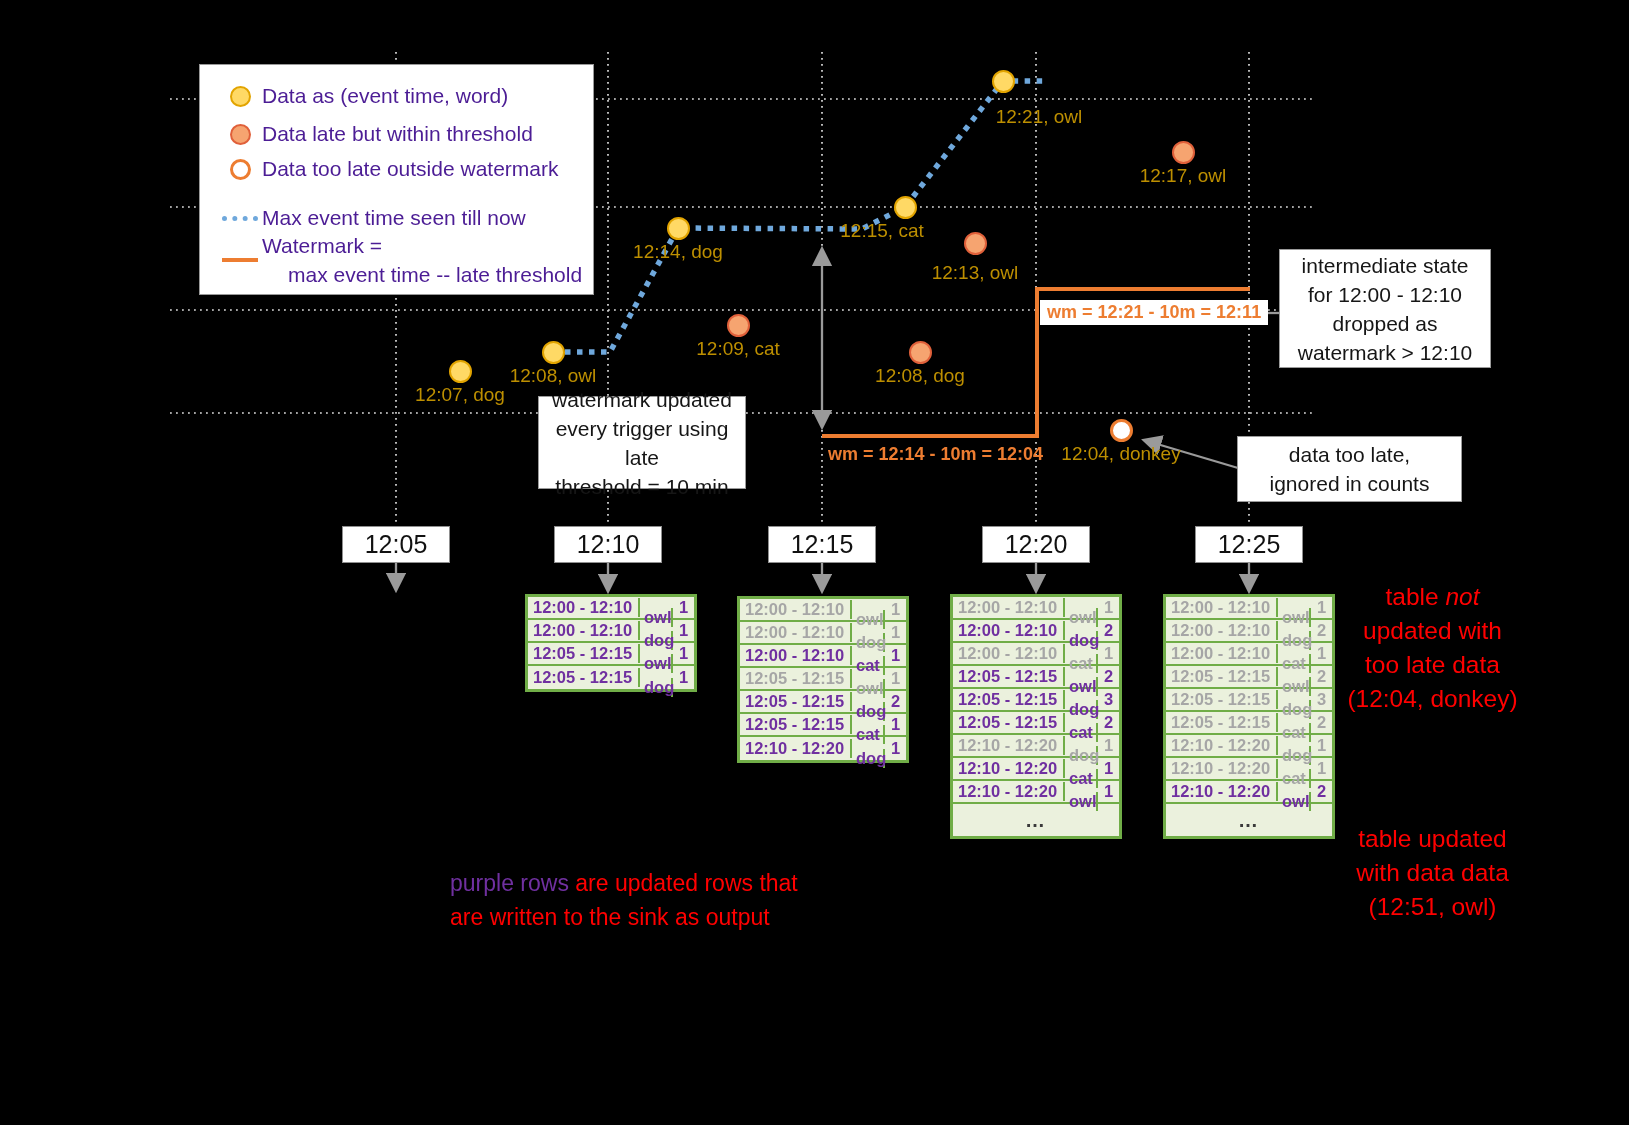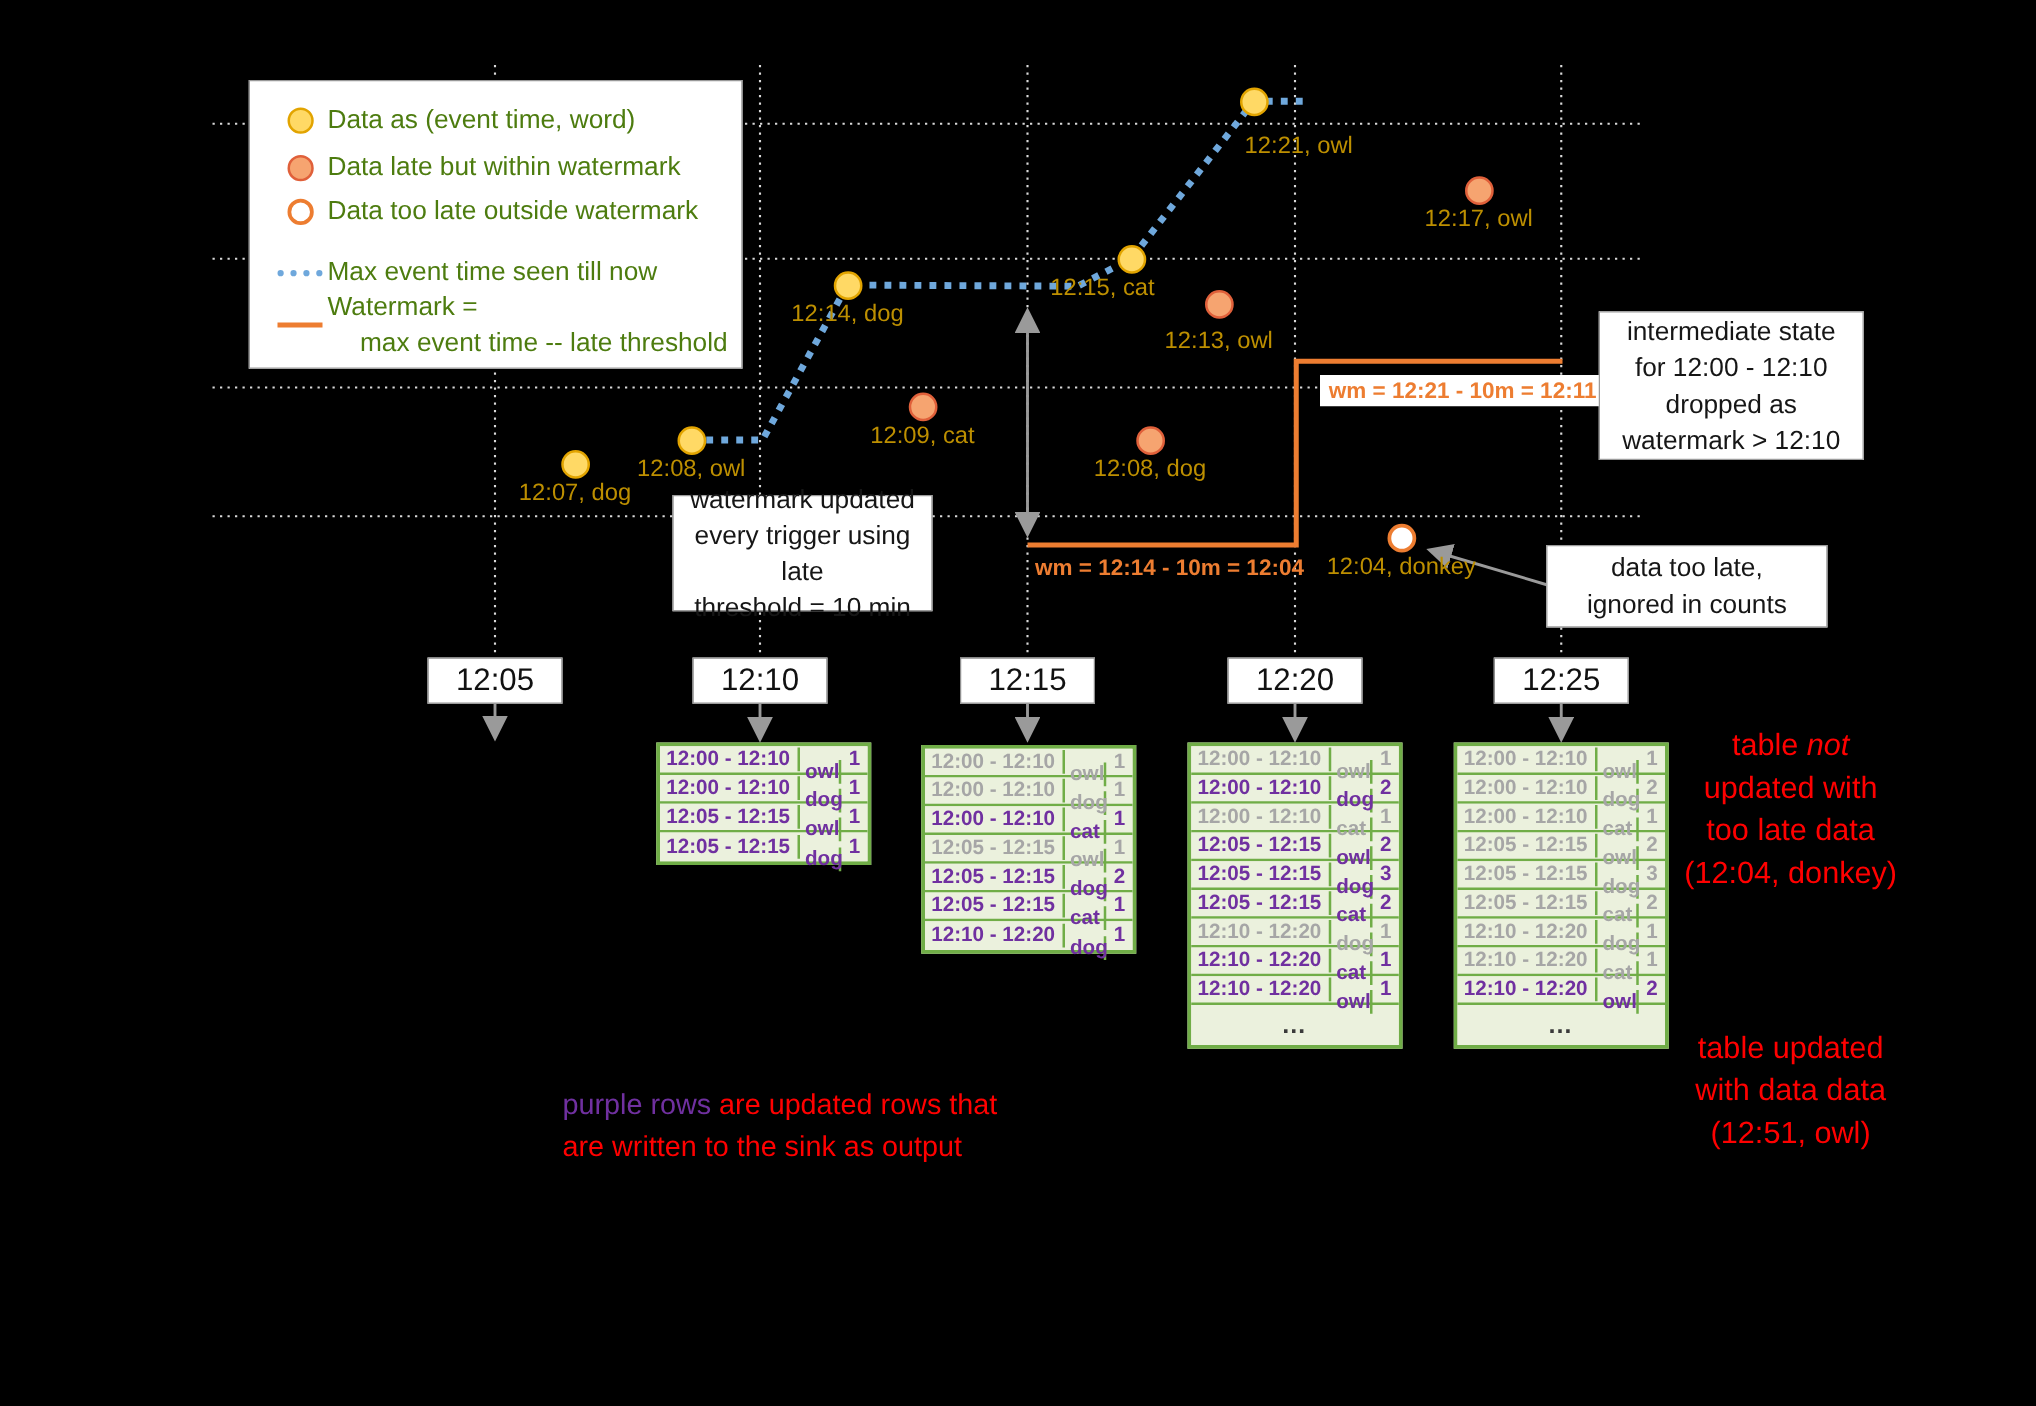"Data as (event time, word)" .lg-text { color: #4d7c0f -> #4c1d95 }
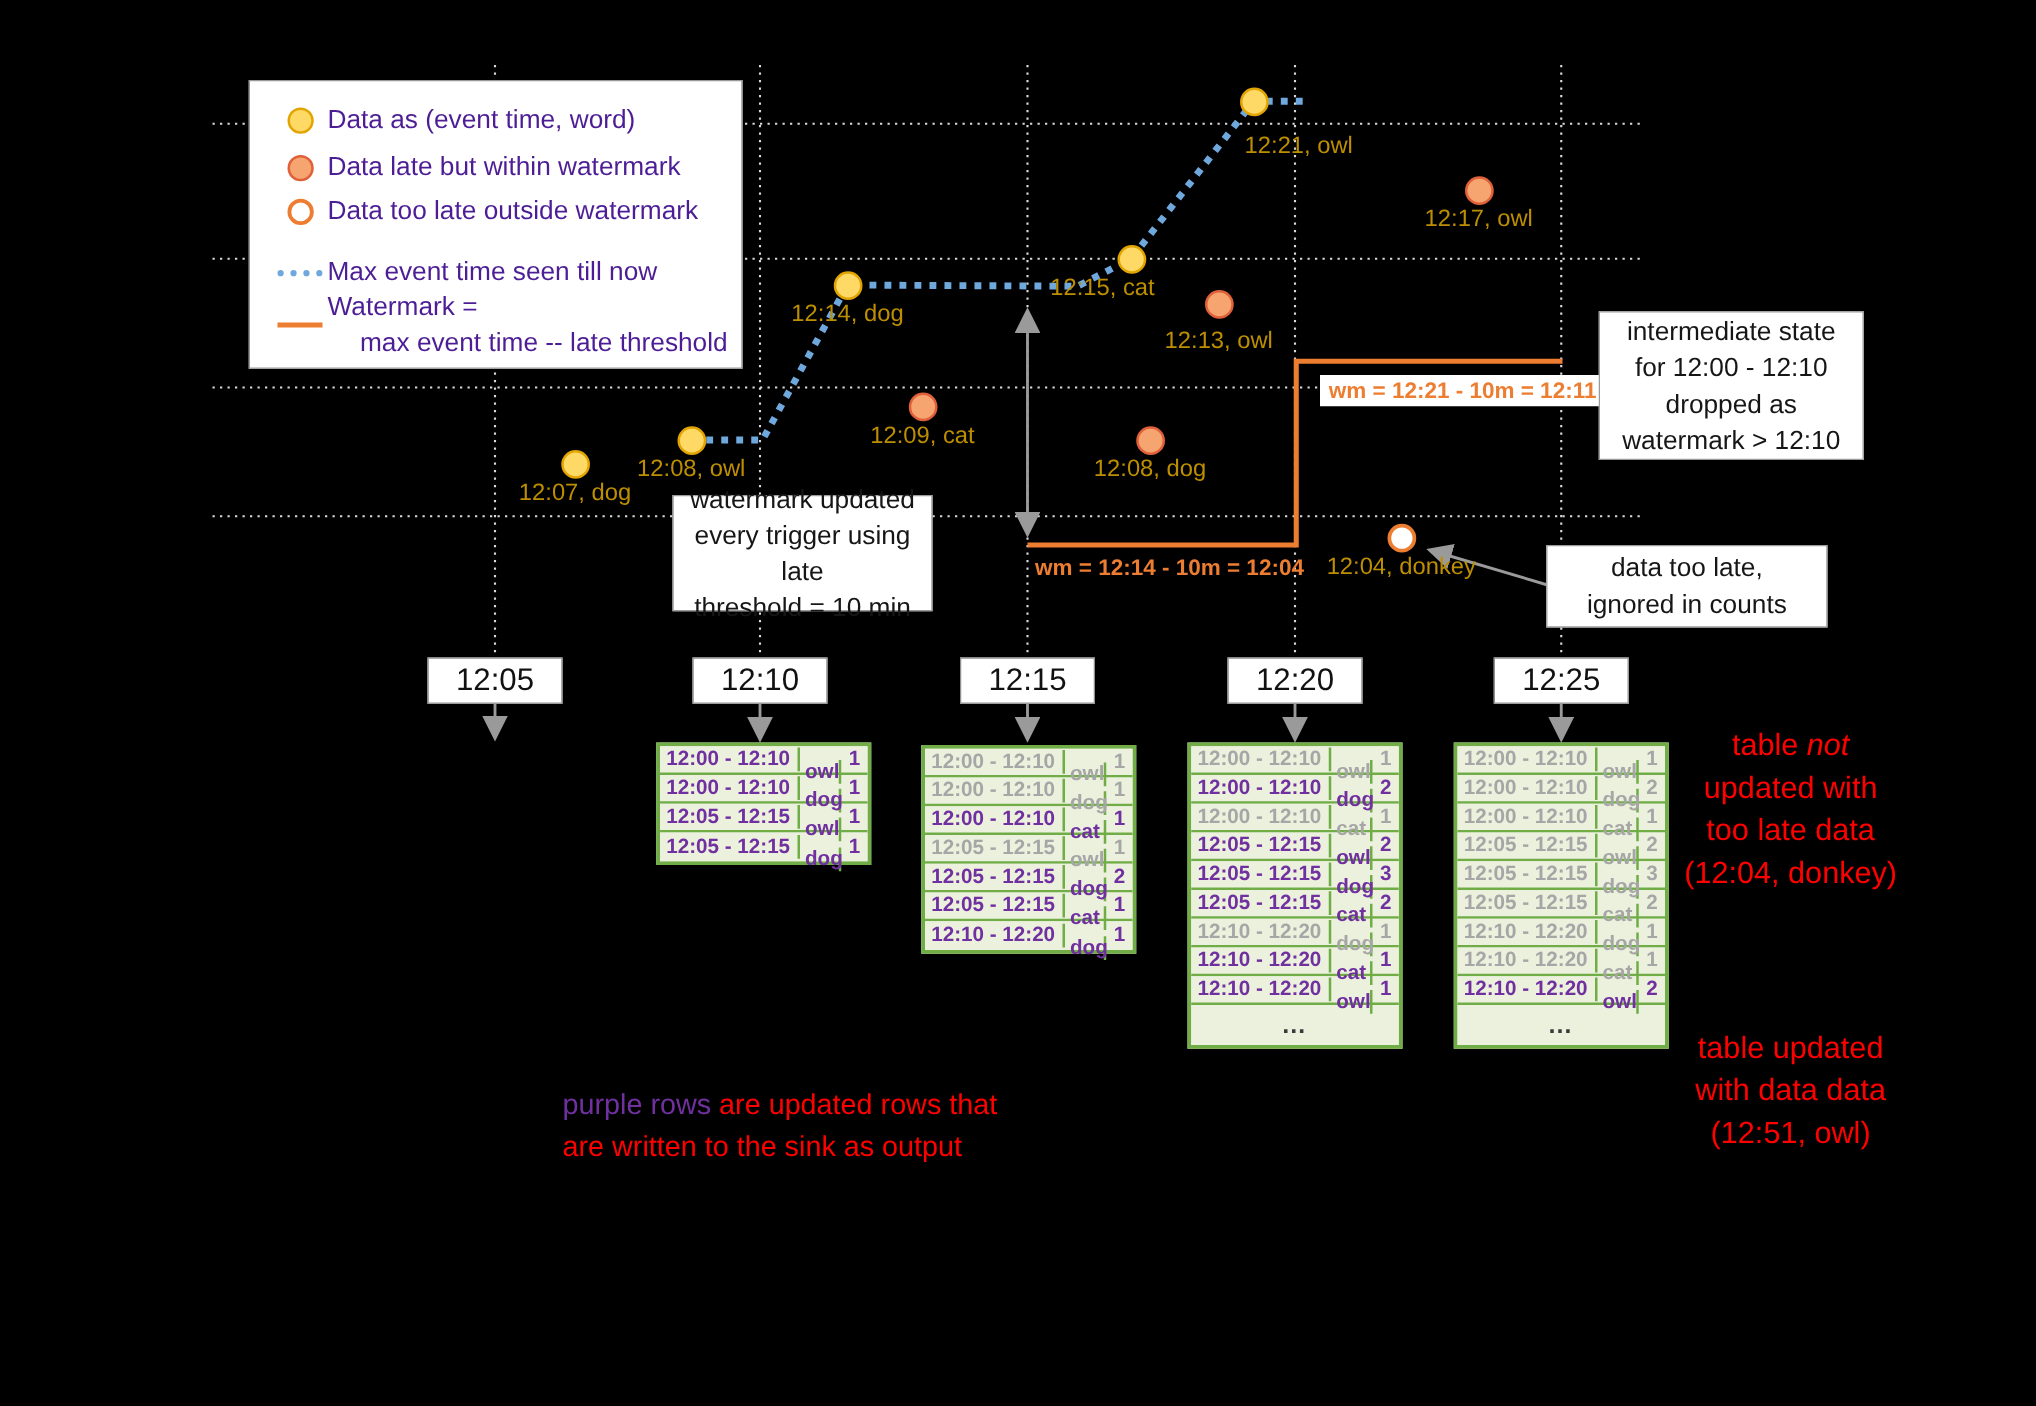"Data late but within watermark" span.lg-text { text: watermark -> threshold }
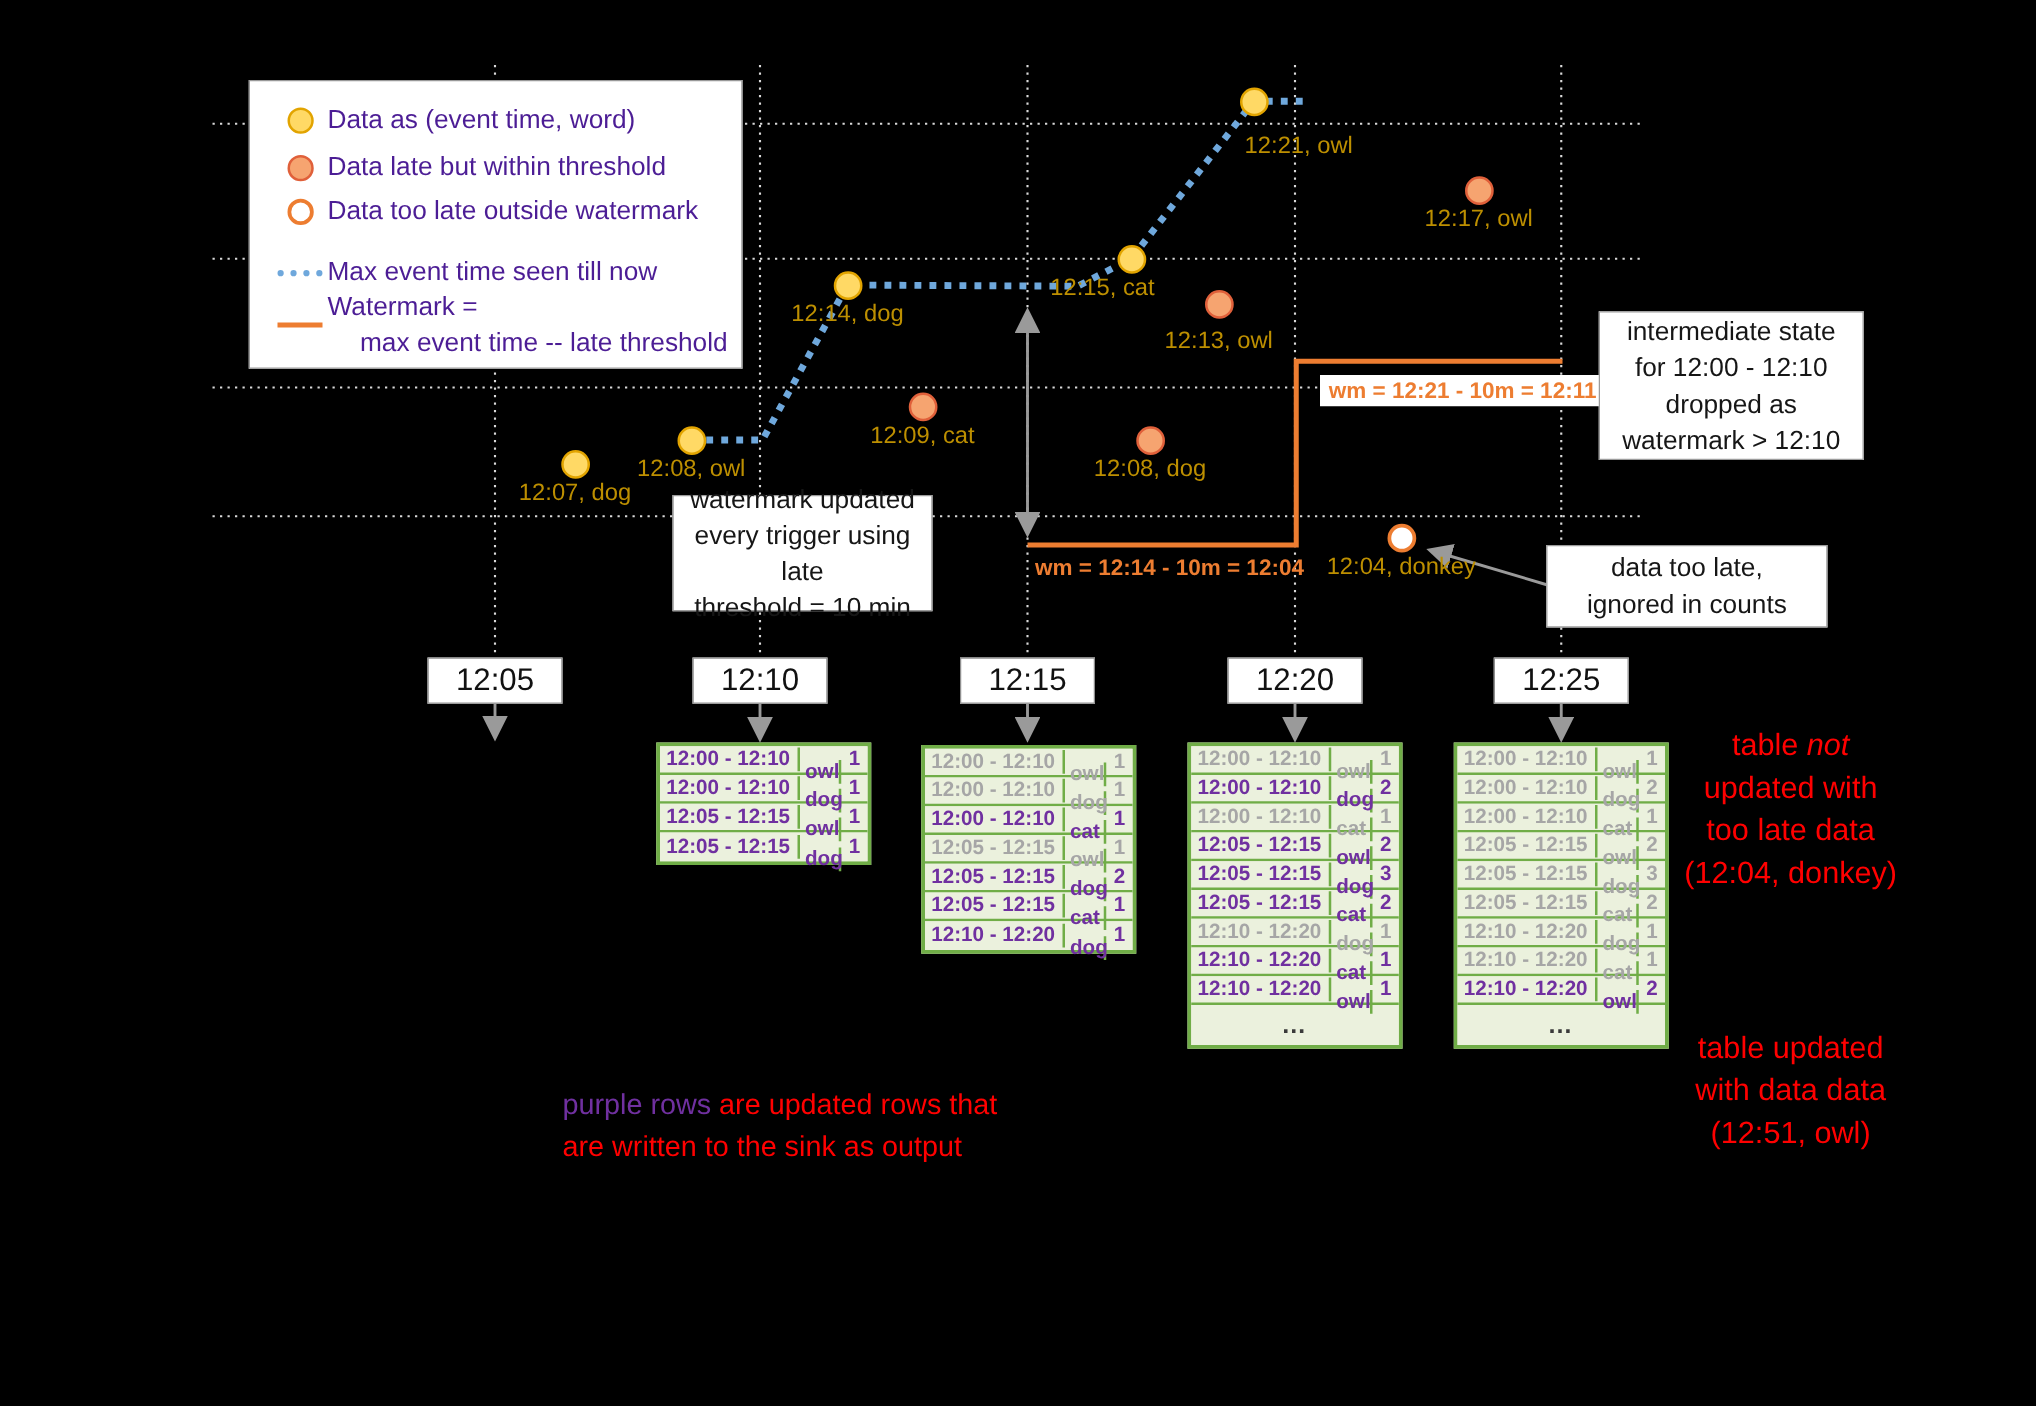"wm = 12:21 - 10m" .wm-label.boxed { margin-left: 16px -> none }
